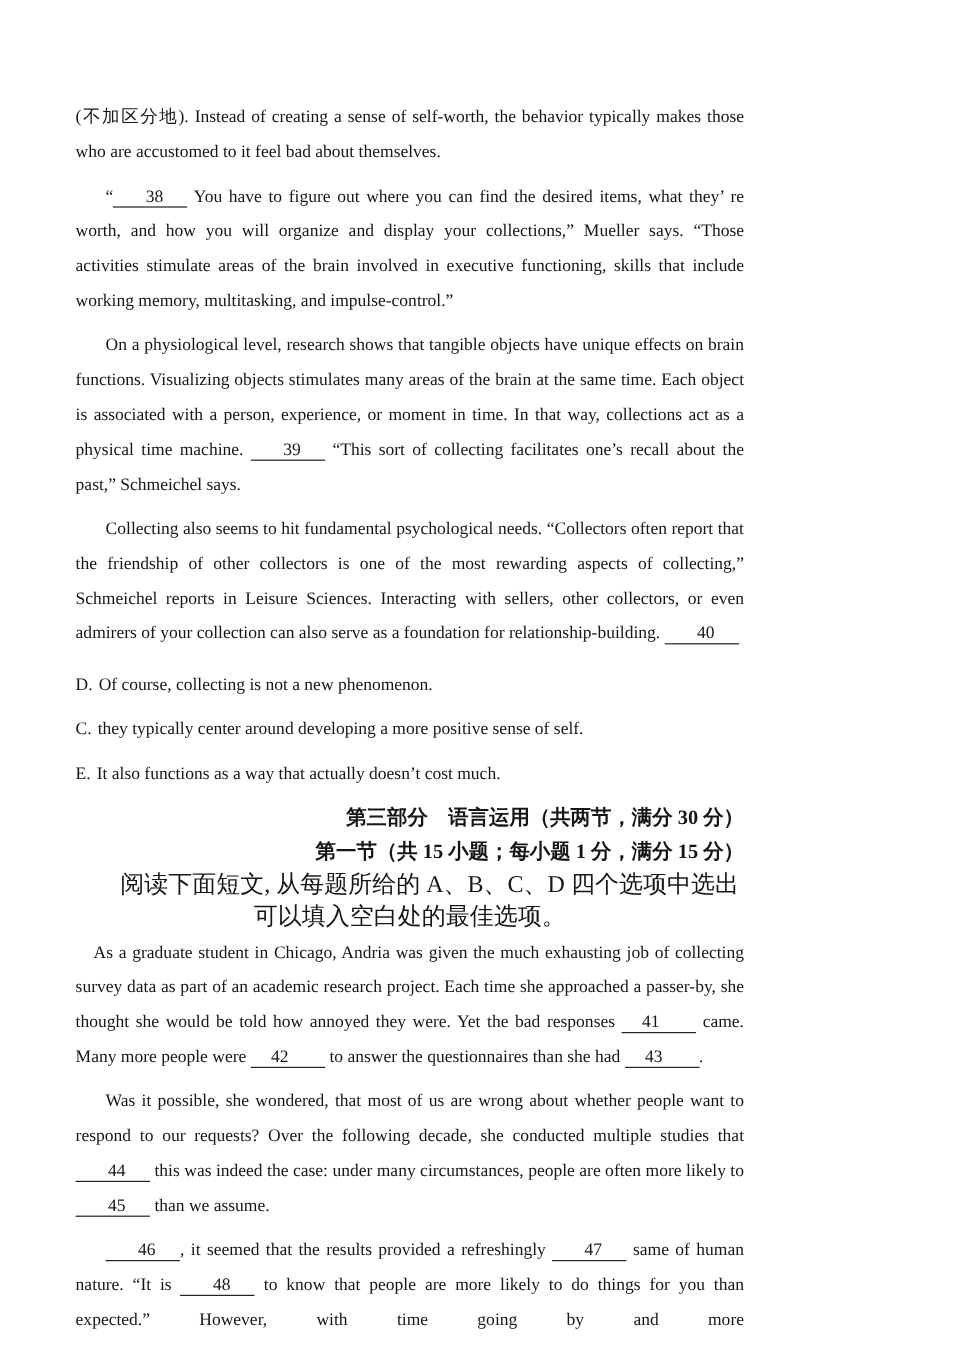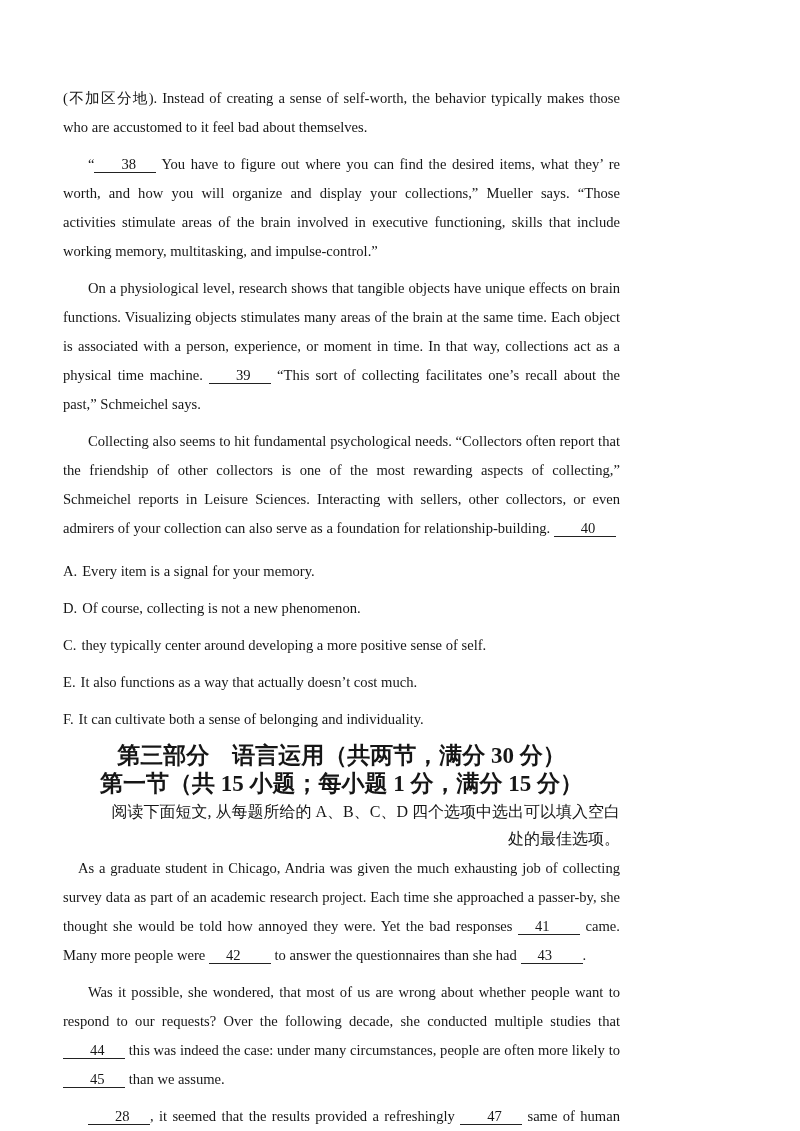"A. Every item is a" p.option { html: <p><span>A.</span><span>Every item is a signal for your memory.</span></p> -> none }
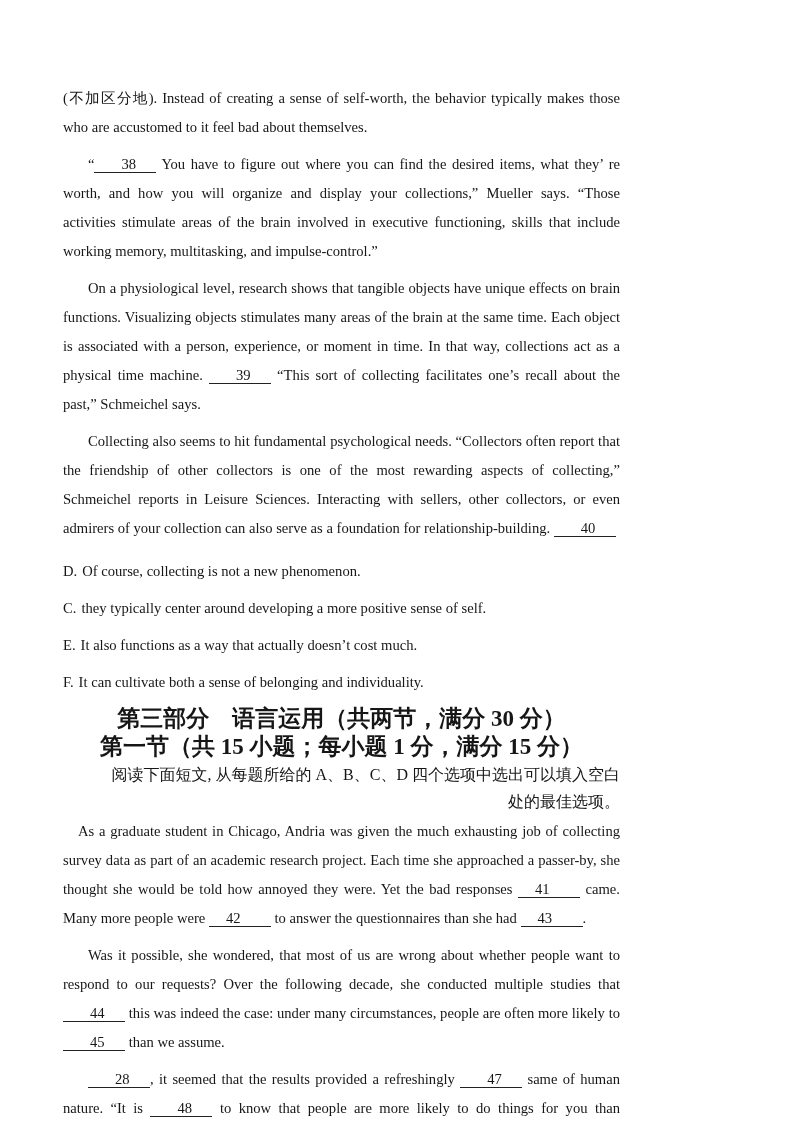"F. It can cultivate both" p.option { html: <p><span>F.</span><span>It can cultivate both a sense of belonging and individuality.</span></p> -> none }
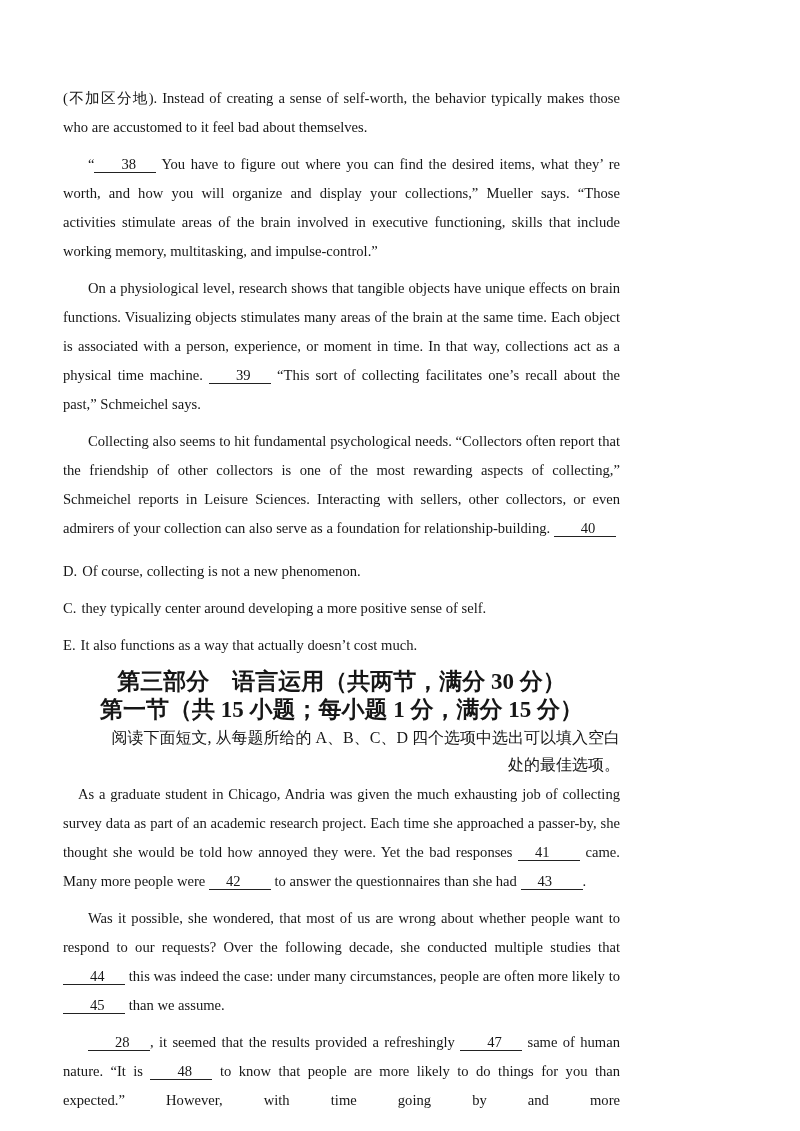"第三部分 语言运用（共两节，满分 30 分）" .cn-part-header, .cn-section-header { font-size: 23px -> 17px; text-align: center -> right }
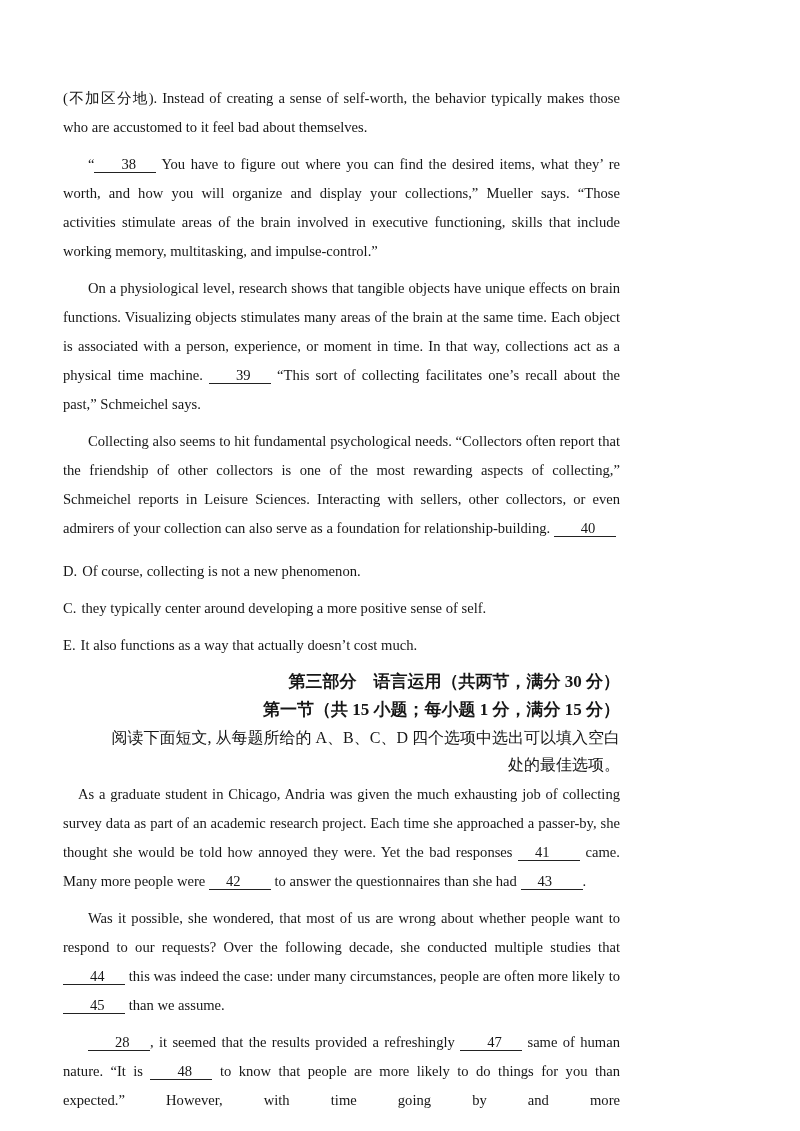"阅读下面短文, 从每题所给的 A、B、C、D" .cn-instruction { font-size: 16px -> 20px; text-align: right -> center }
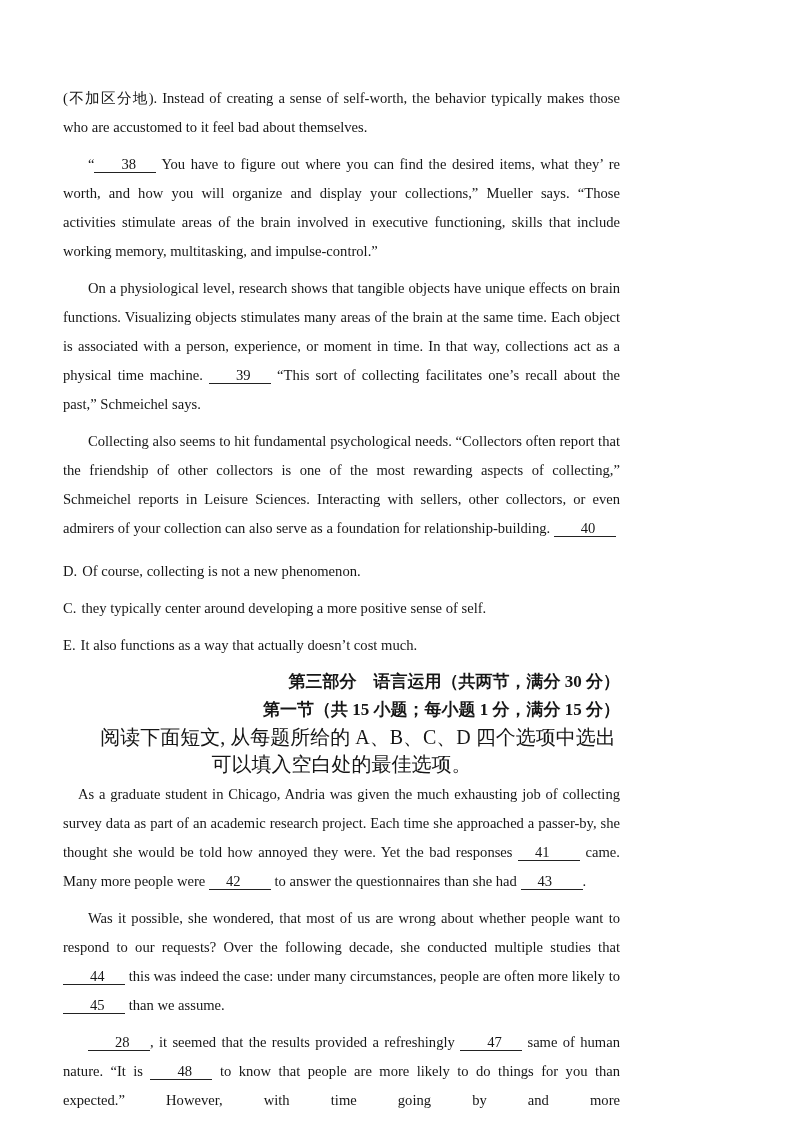"28" span.blank { text: 28 -> 46 }
